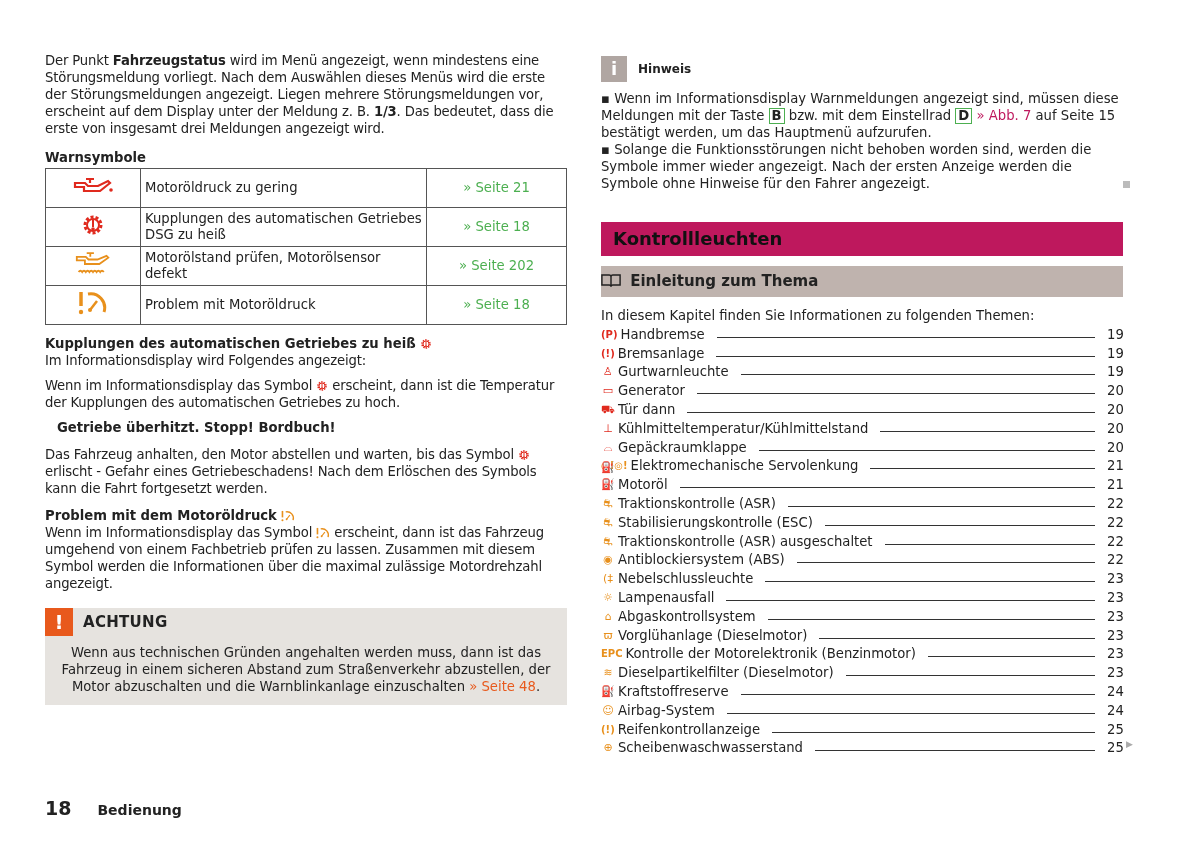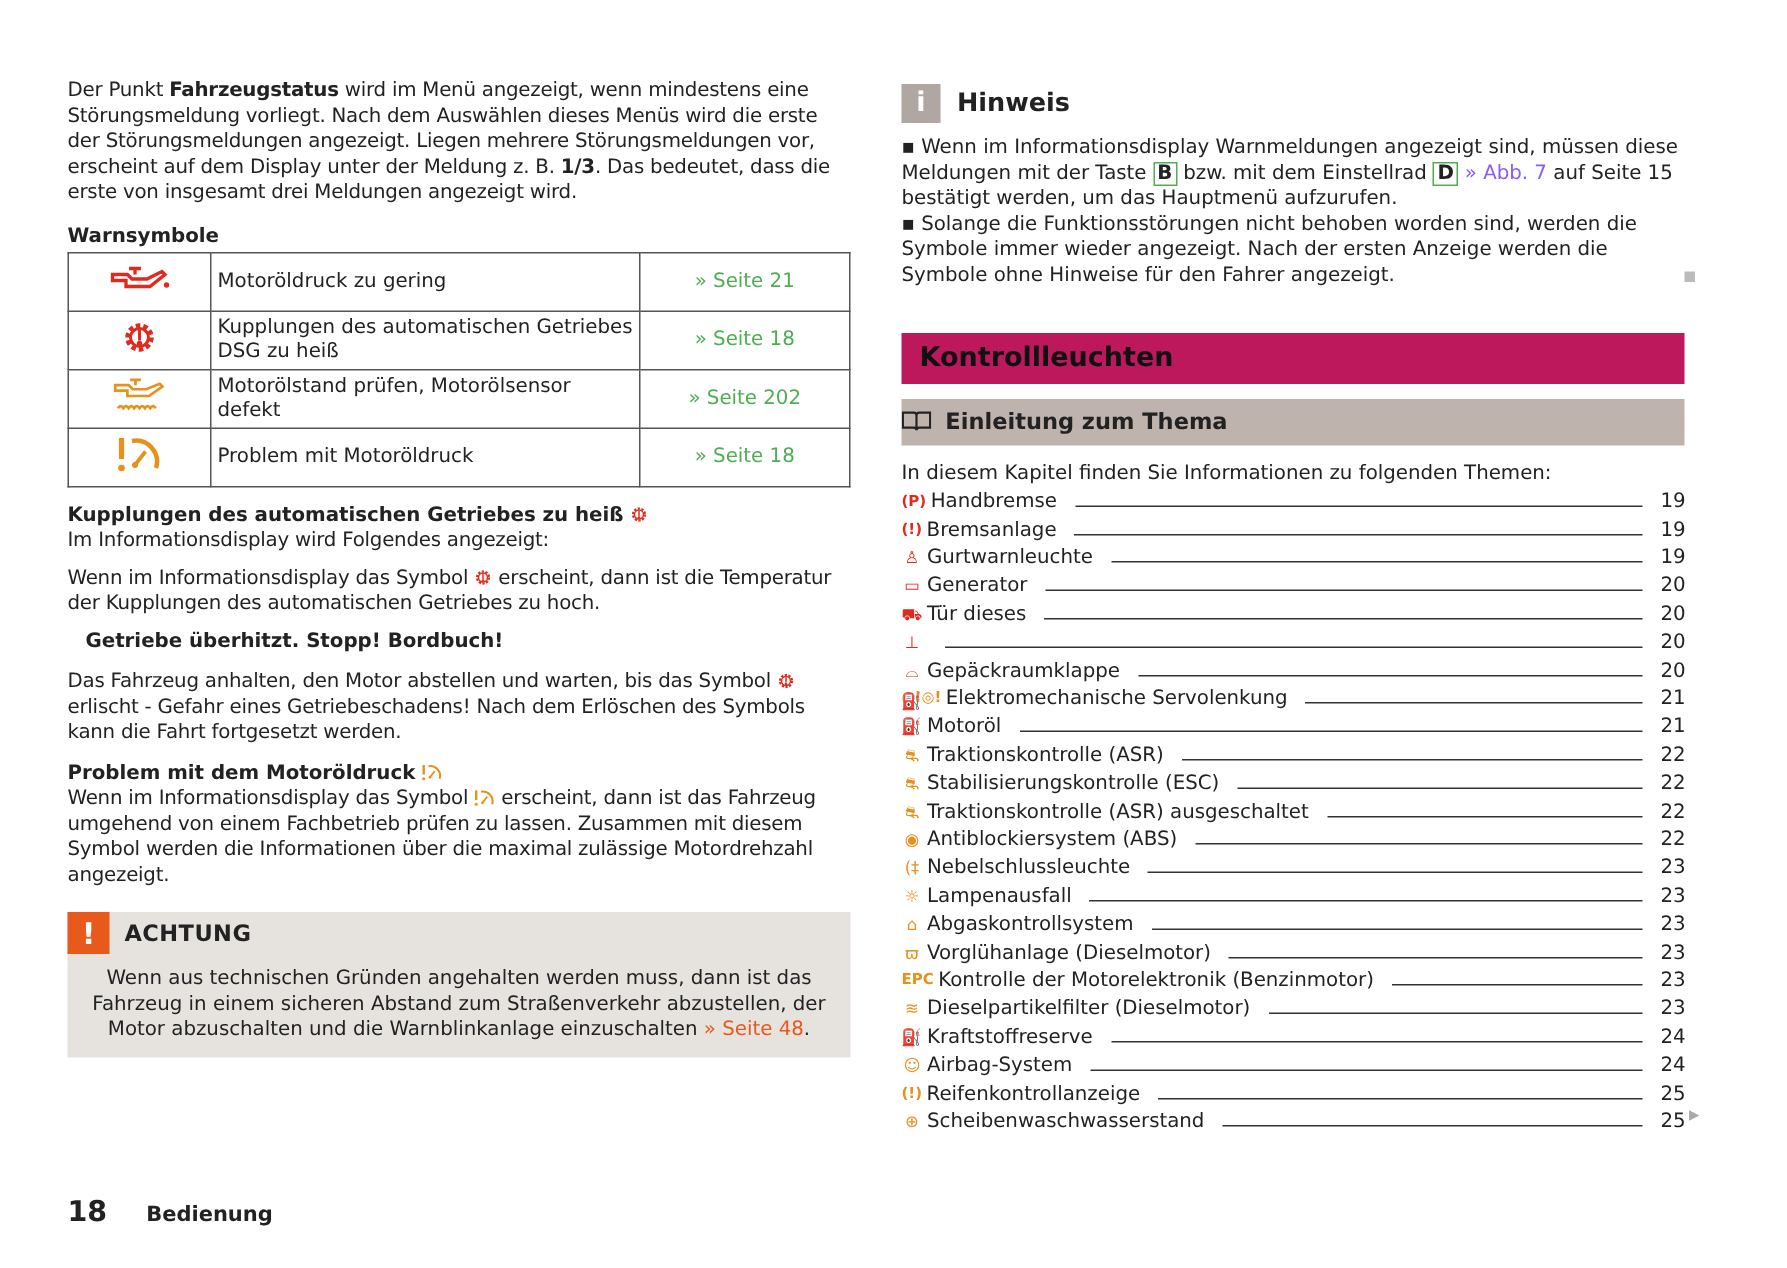"Hinweis" .note-title { font-size: 17px -> 12px }
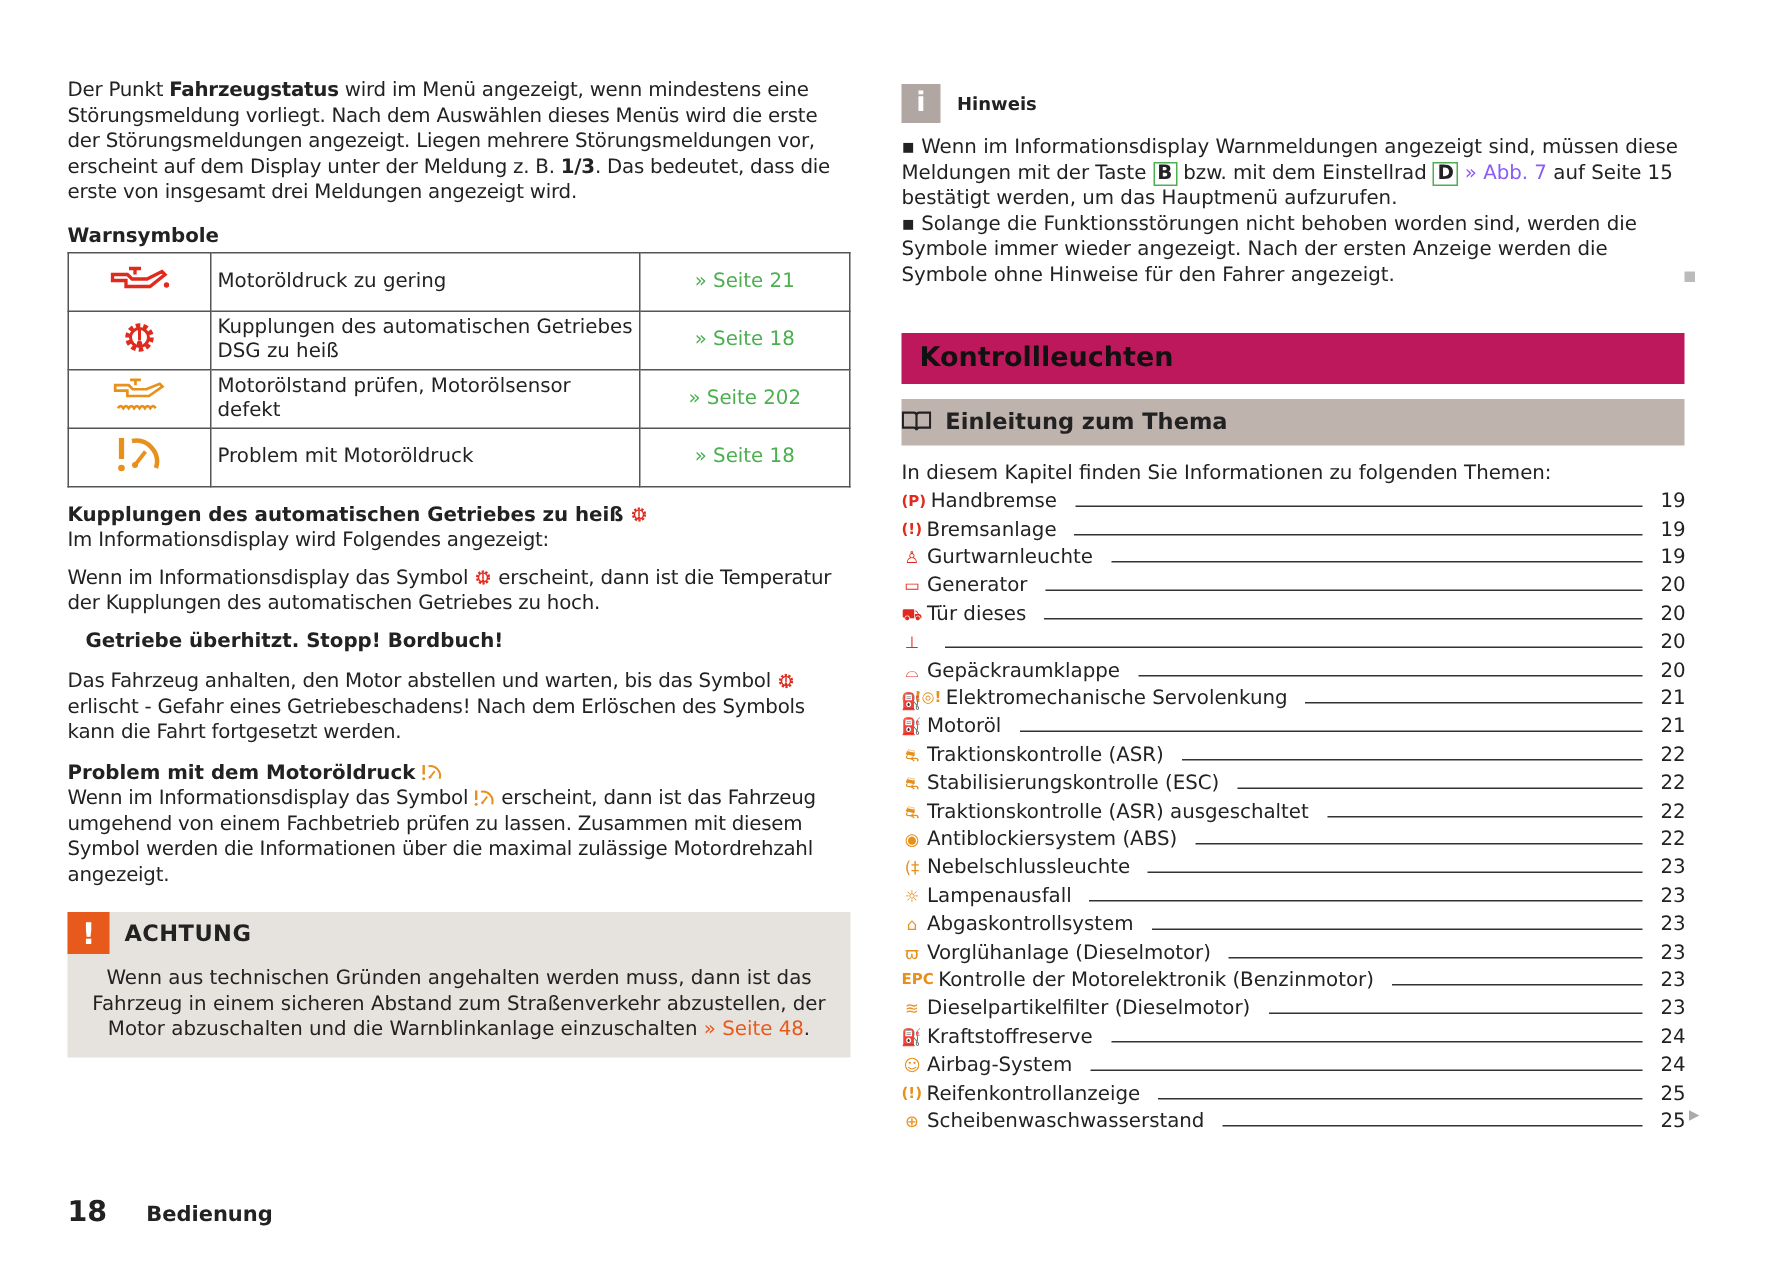"» Abb. 7" .green { color: #8b5cf6 -> #be185d }
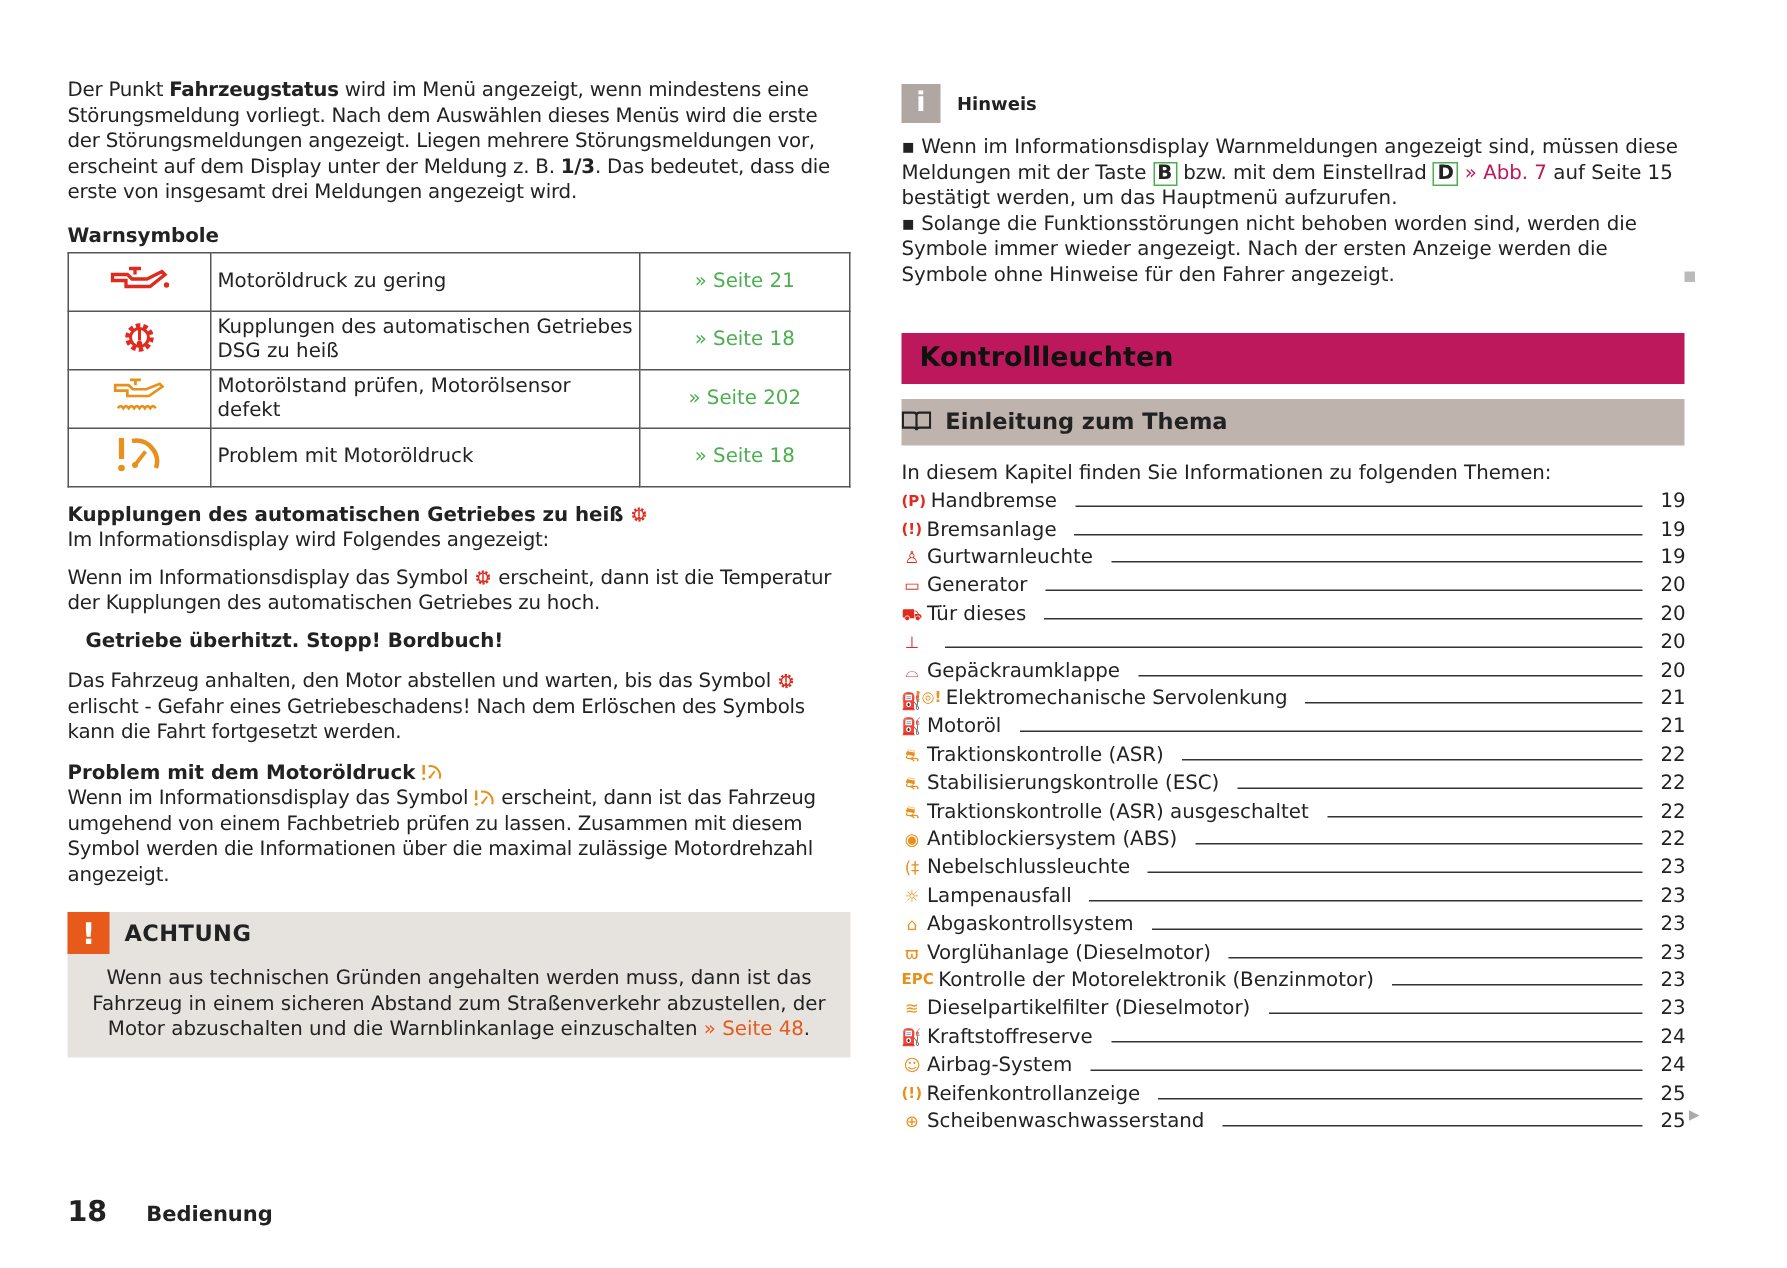"Tür dieses" span.toc-label { text: dieses -> dann }
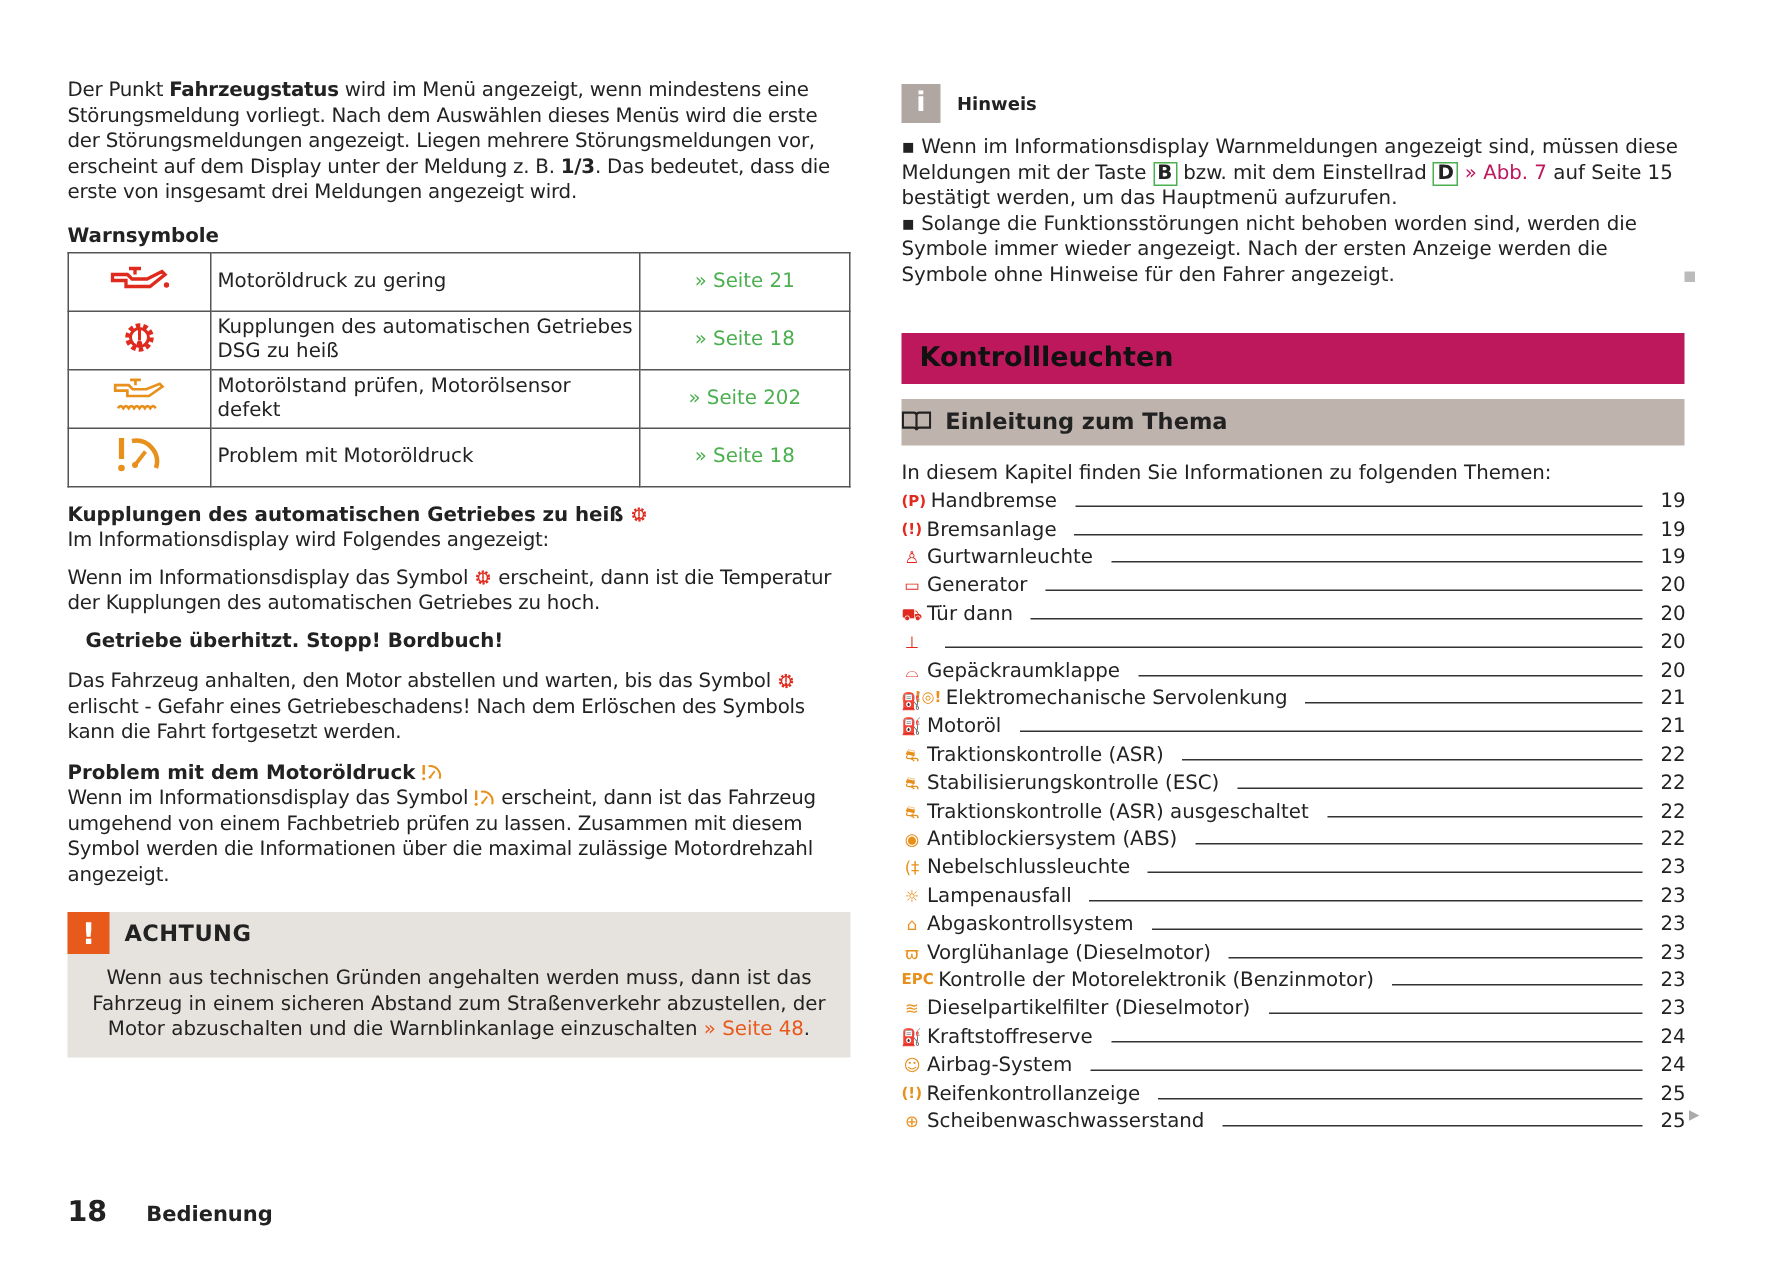"Kühlmitteltemperatur/Kühlmittelstand" span.toc-label { html: none -> <span>Kühlmitteltemperatur/Kühlmittelstand</span> }
